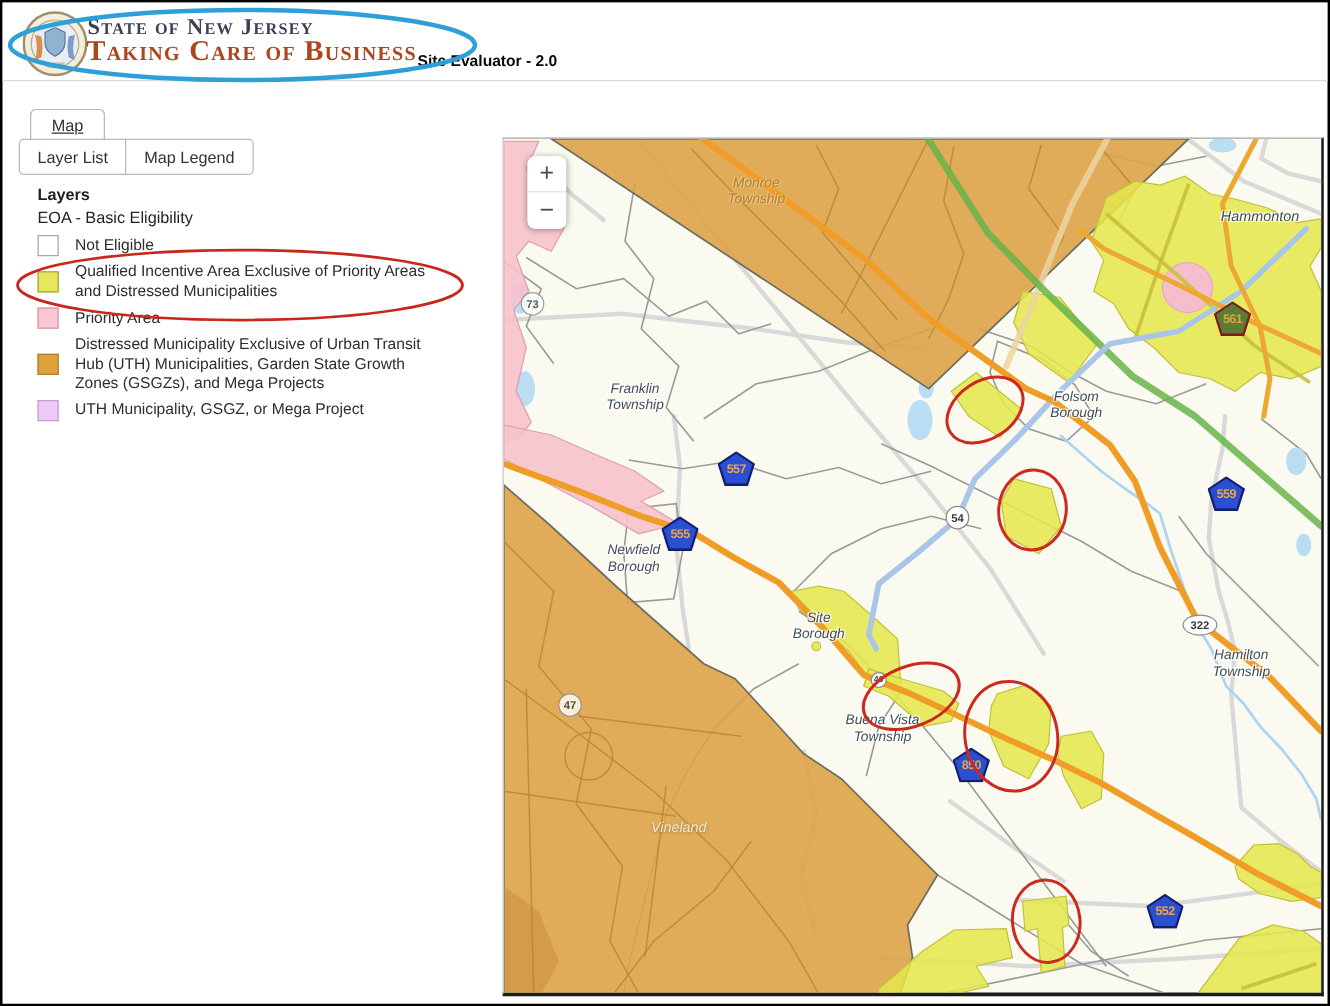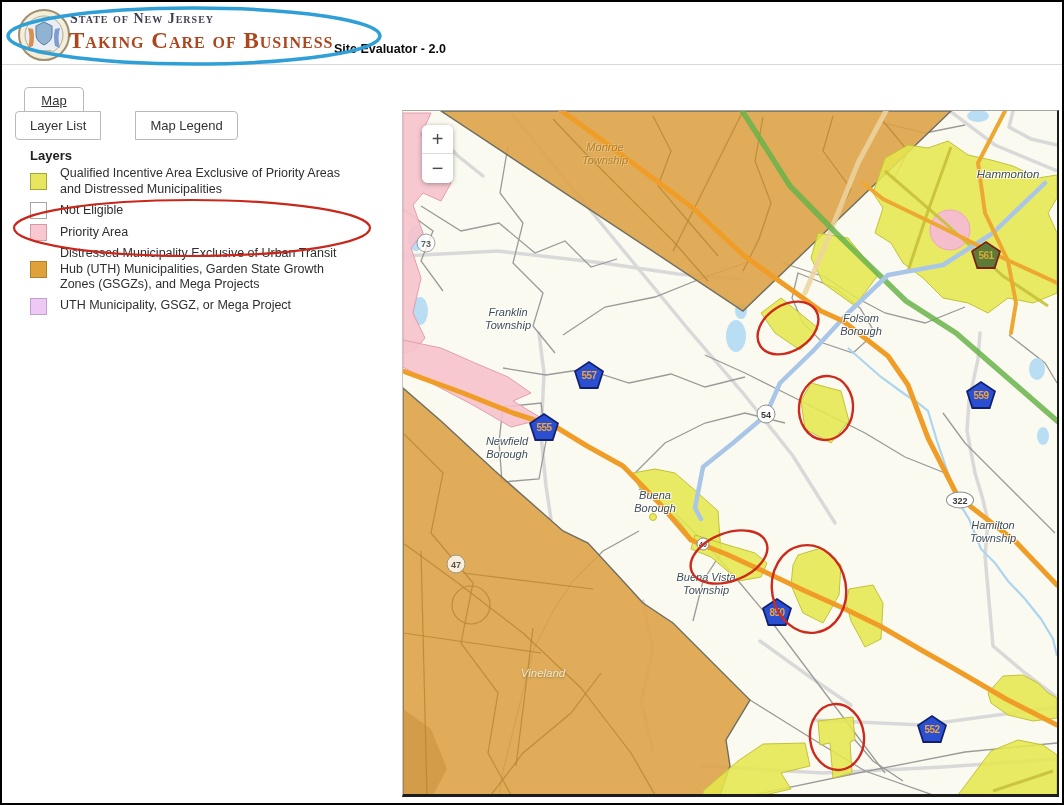"State of New Jersey" .h-state { font-size: 14px -> 18px }
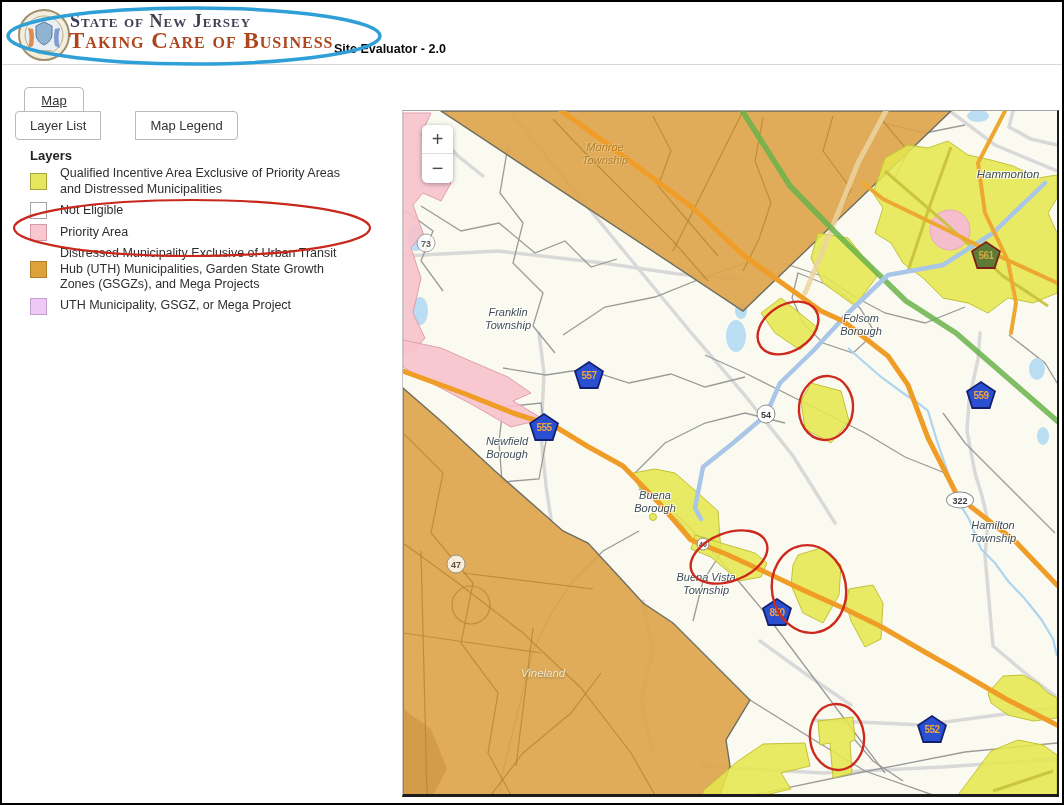"Layer List" .btn-group { gap: 35px -> none }
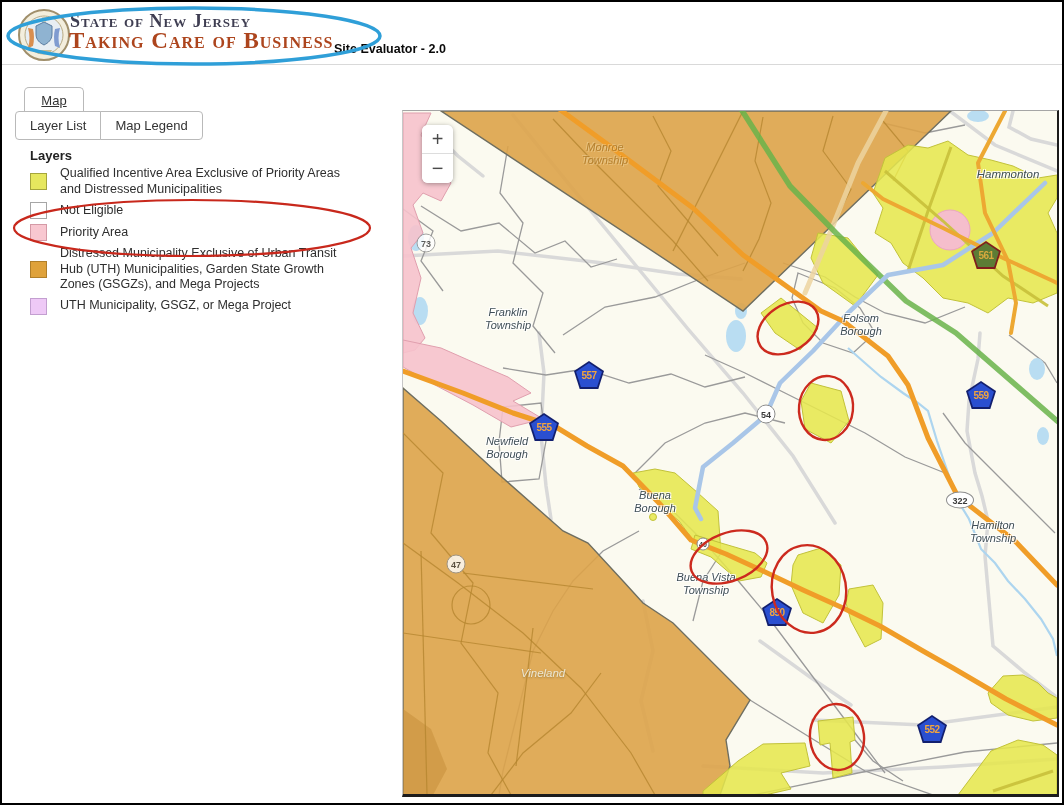"EOA - Basic Eligibility" div.lg-sub { html: none -> <div>EOA - Basic Eligibility</div> }
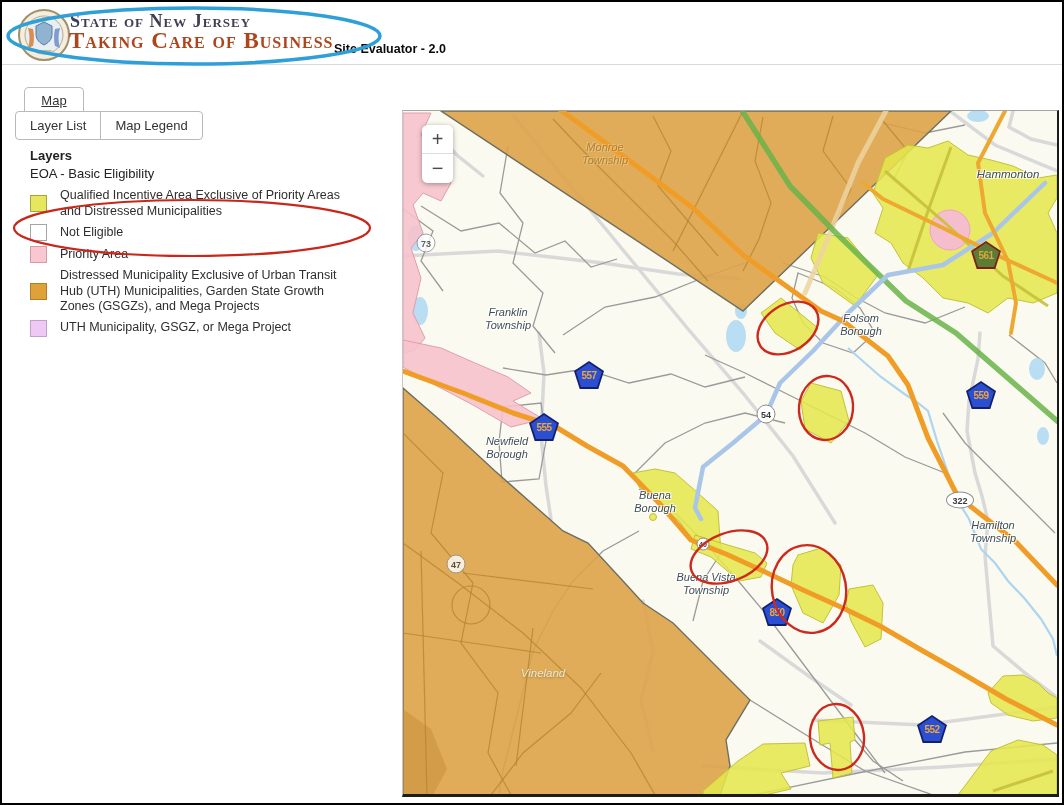"Qualified Incentive Area Exclusive of" div.lrow { order: before "Not Eligible" -> after "Not Eligible" }
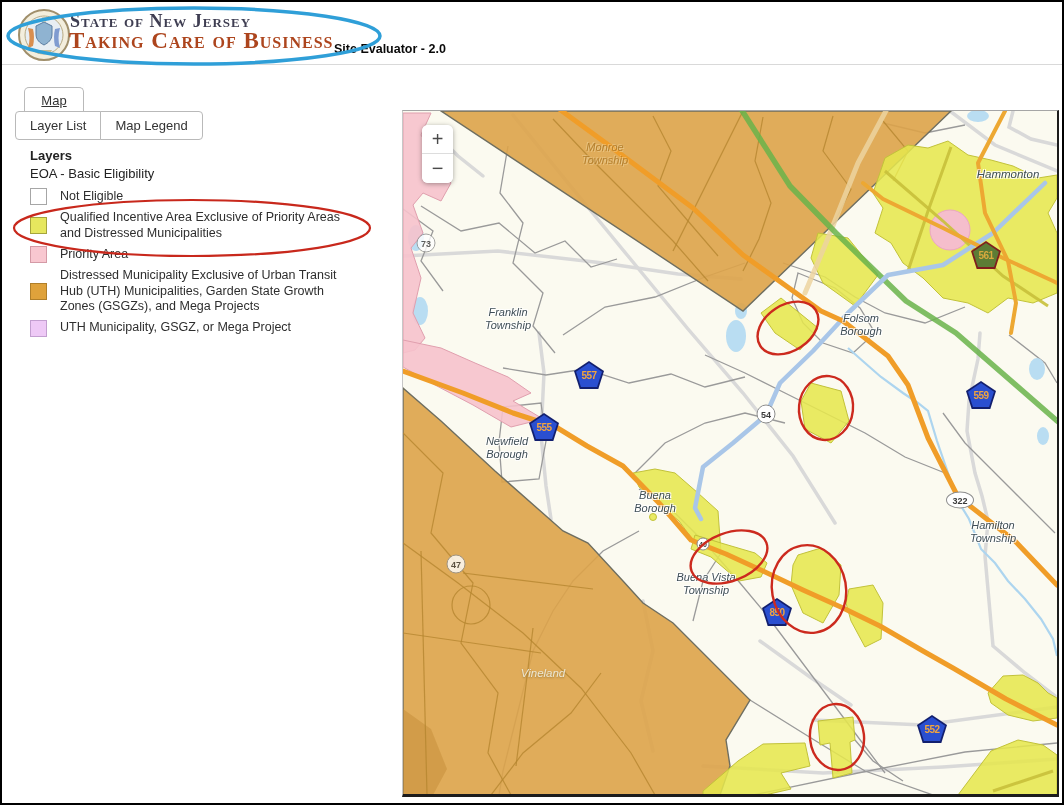"Buena" span { text: Buena -> Site }
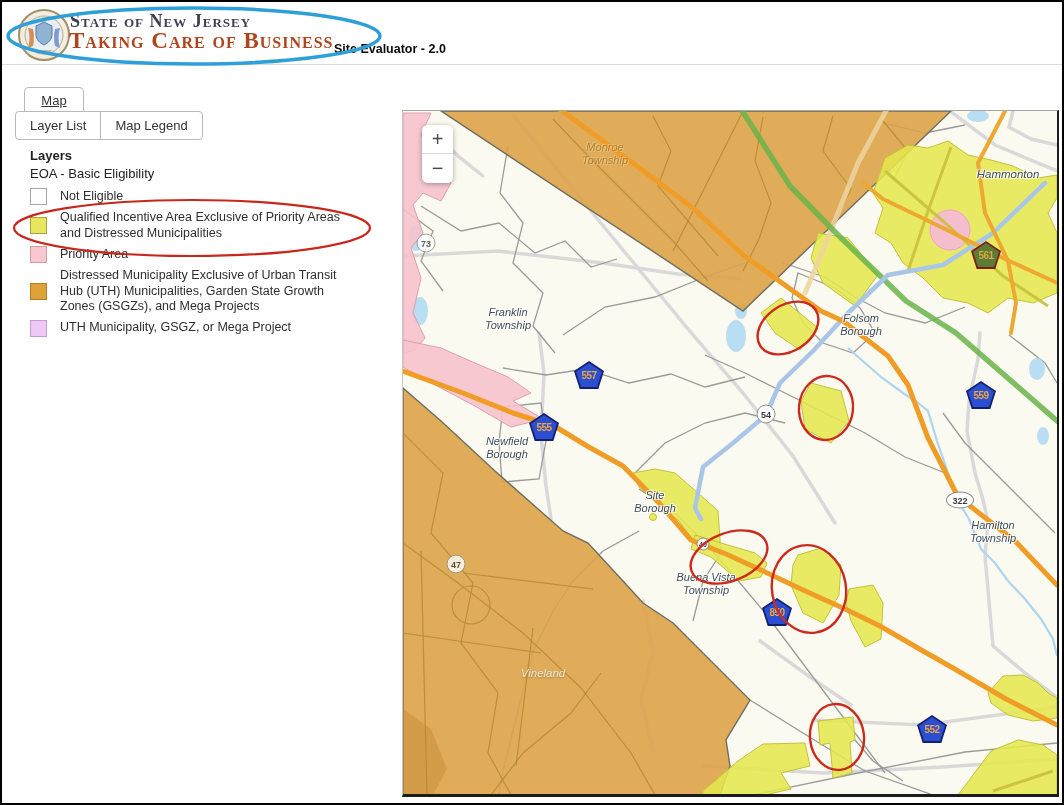"Vineland" div.town { margin-top: 10px -> none }
